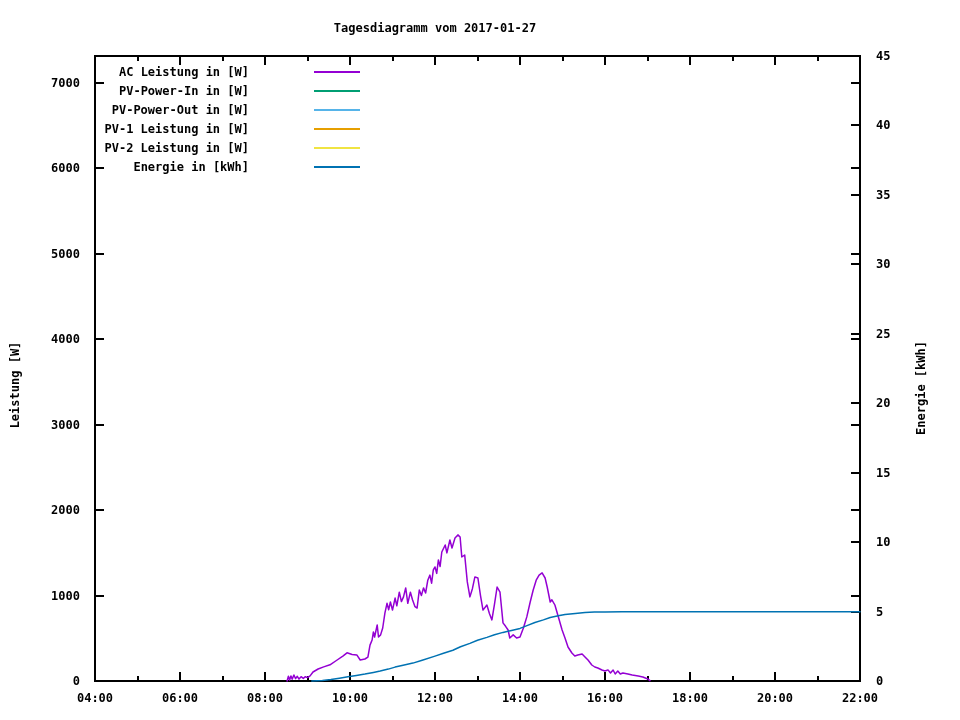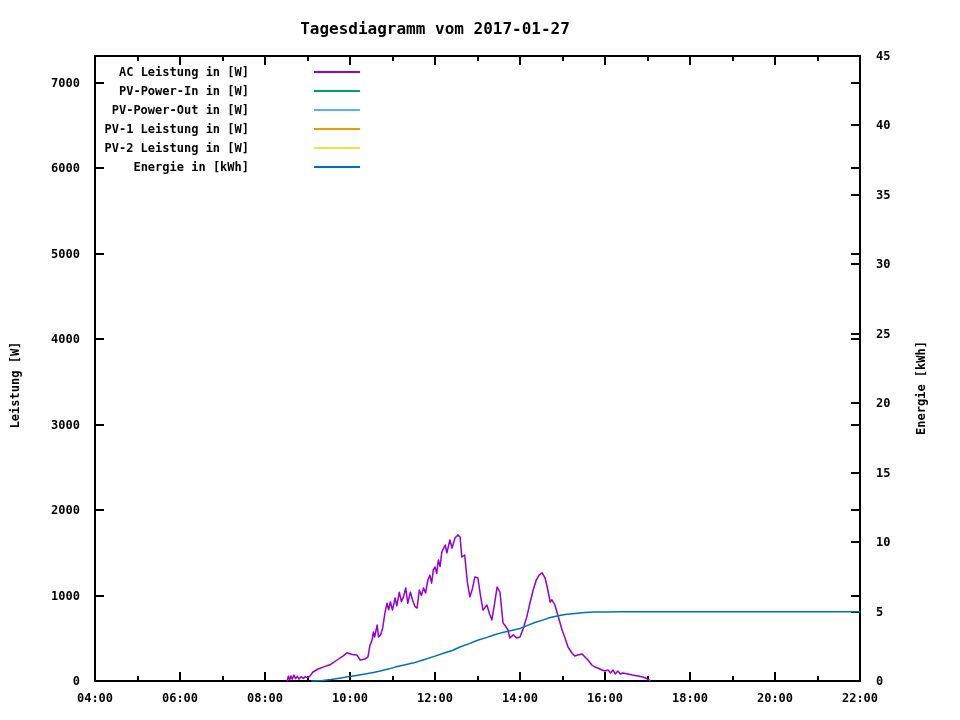"Tagesdiagramm vom 2017-01-27" .chart-title { font-size: 16px -> 12px }
